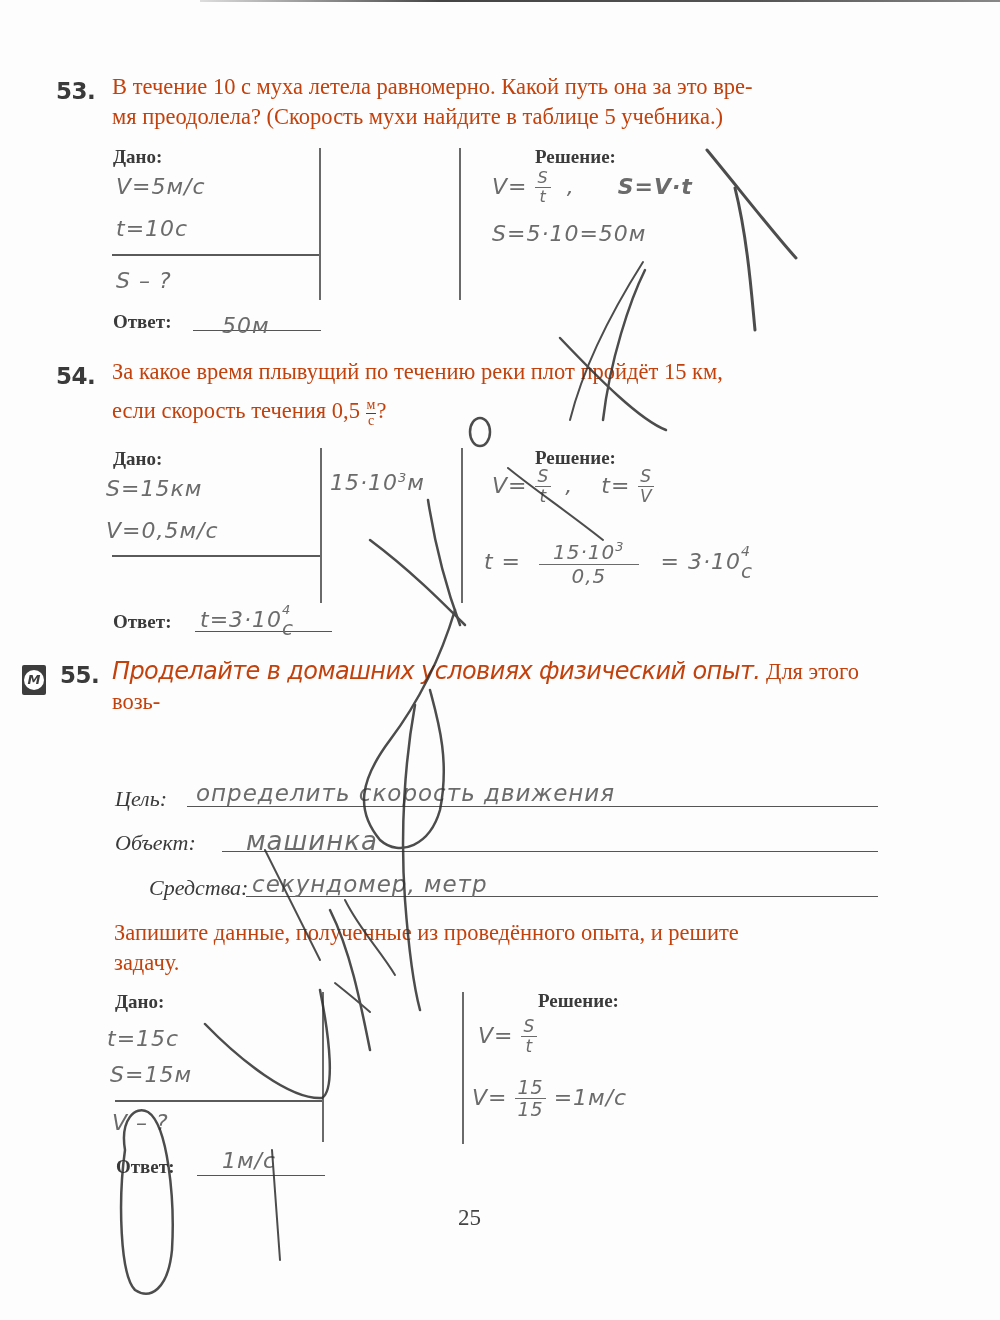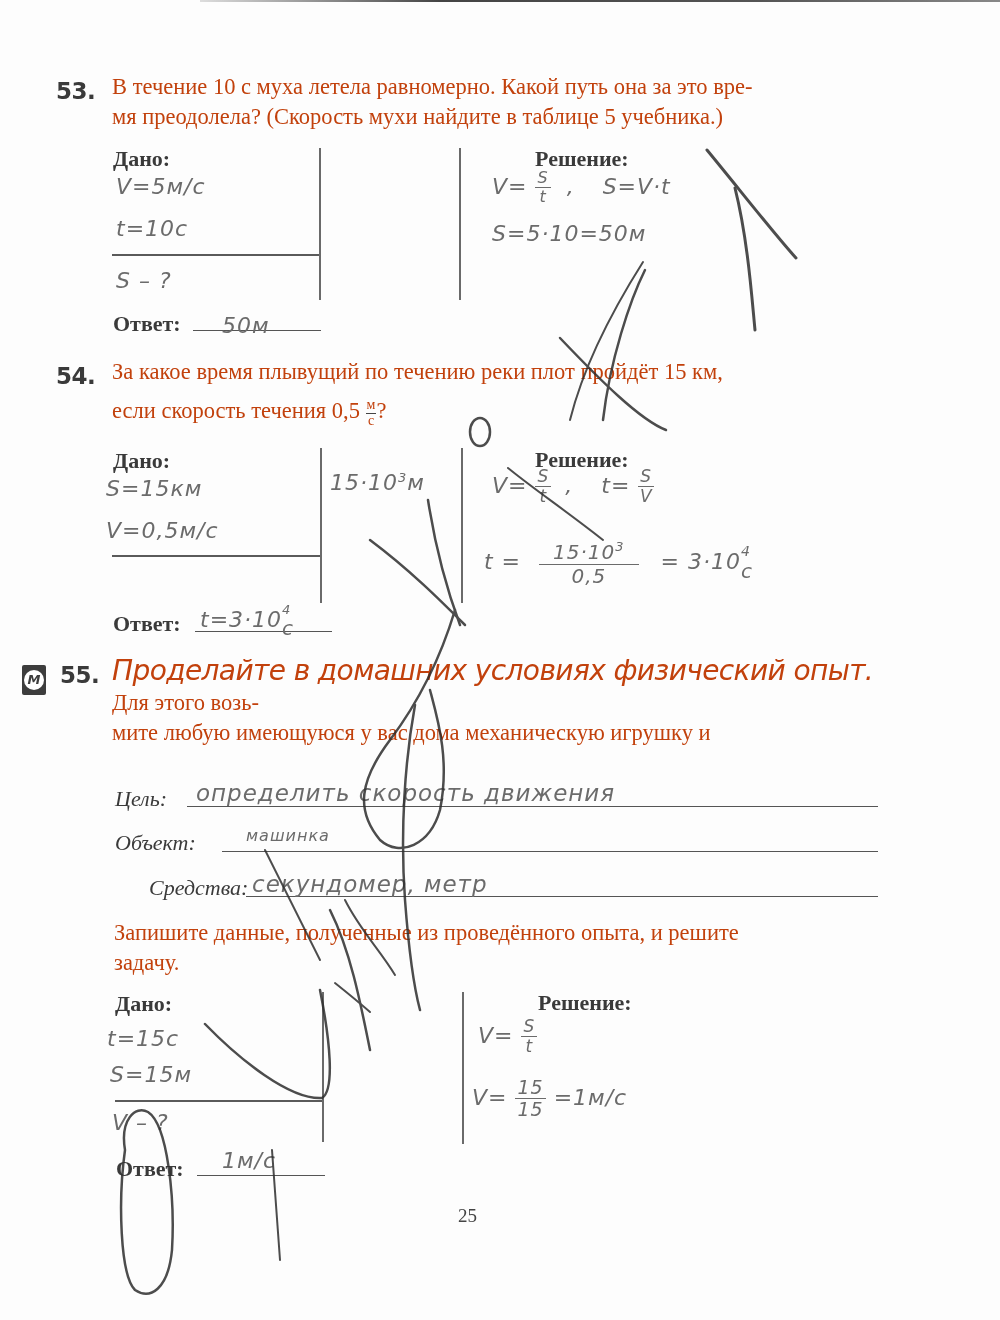"Дано:" .label { font-size: 22px -> 19px }
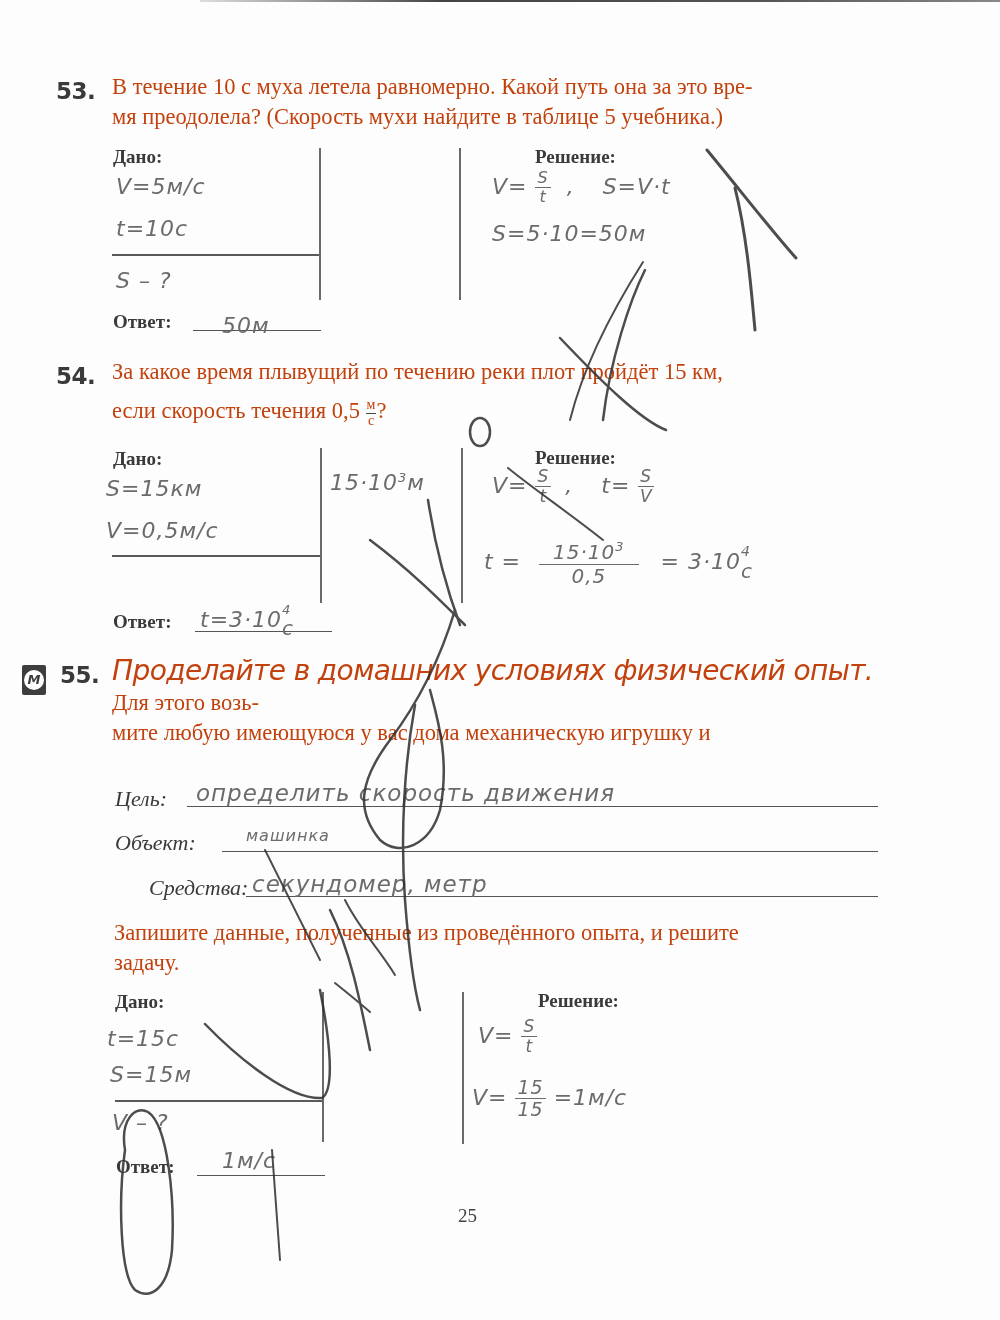"S=V·t" span { font-weight: none -> bold; margin-left: 20px -> 35px }
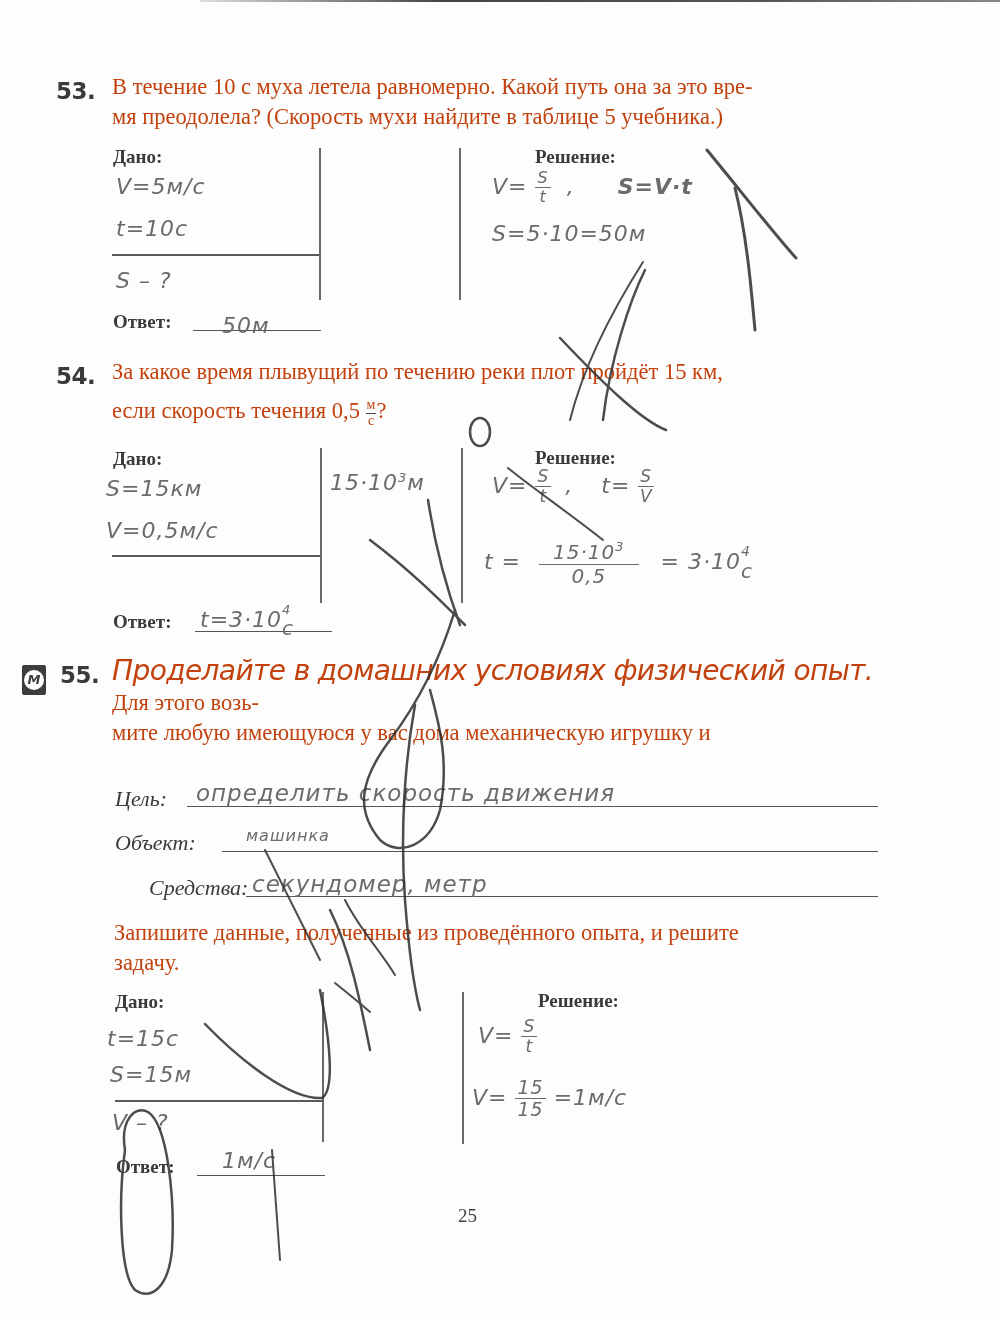"Проделайте в домашних условиях" i { font-size: 28px -> 24px }
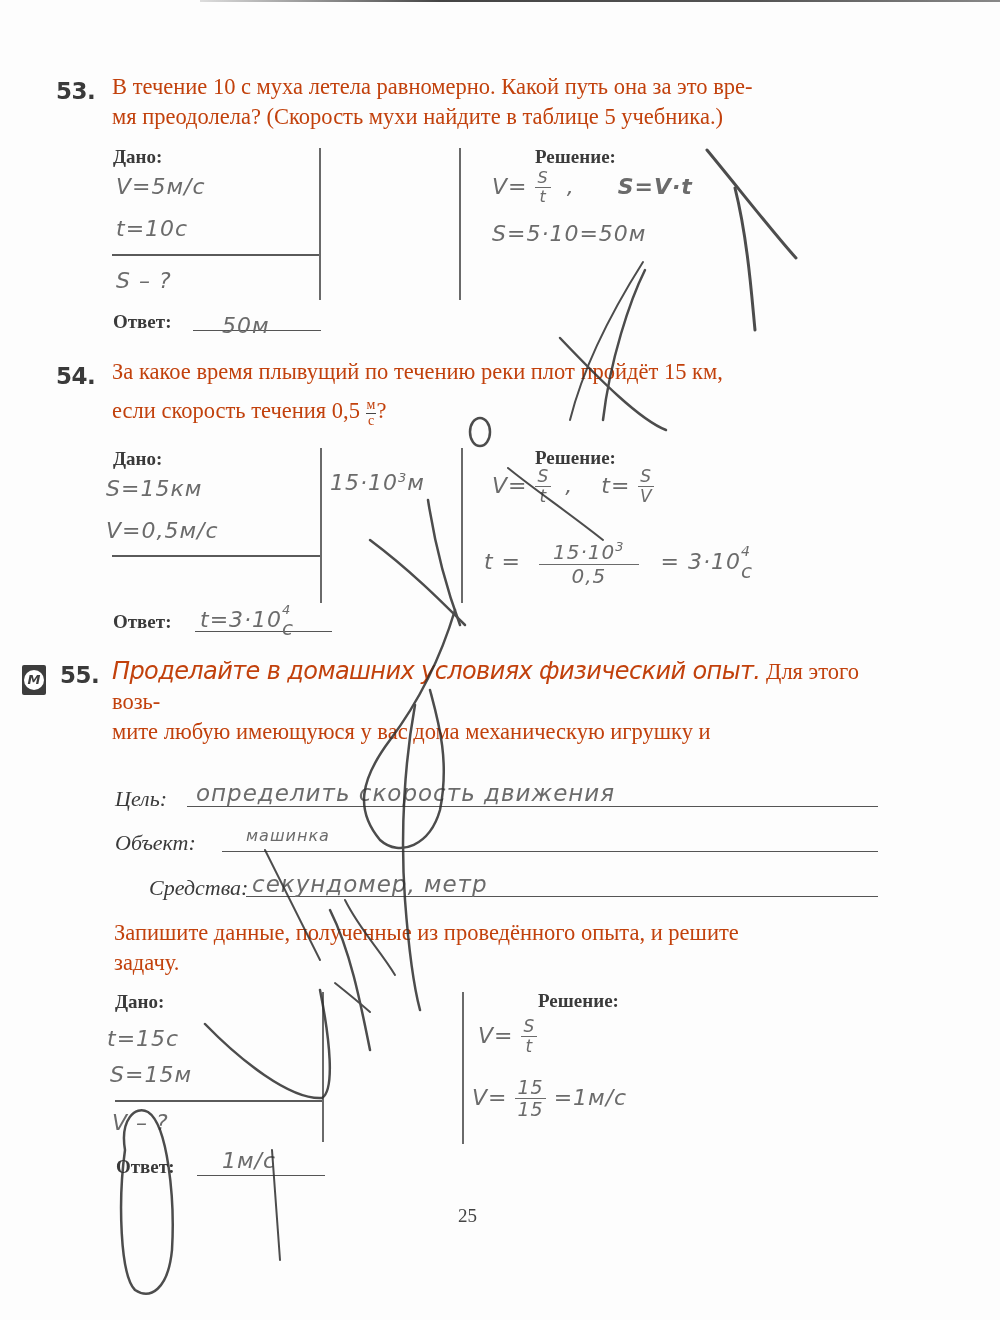"мите любую имеющуюся у вас" div.just { html: <div>мите любую имеющуюся у вас дома механическую игрушку и</div> -> none }
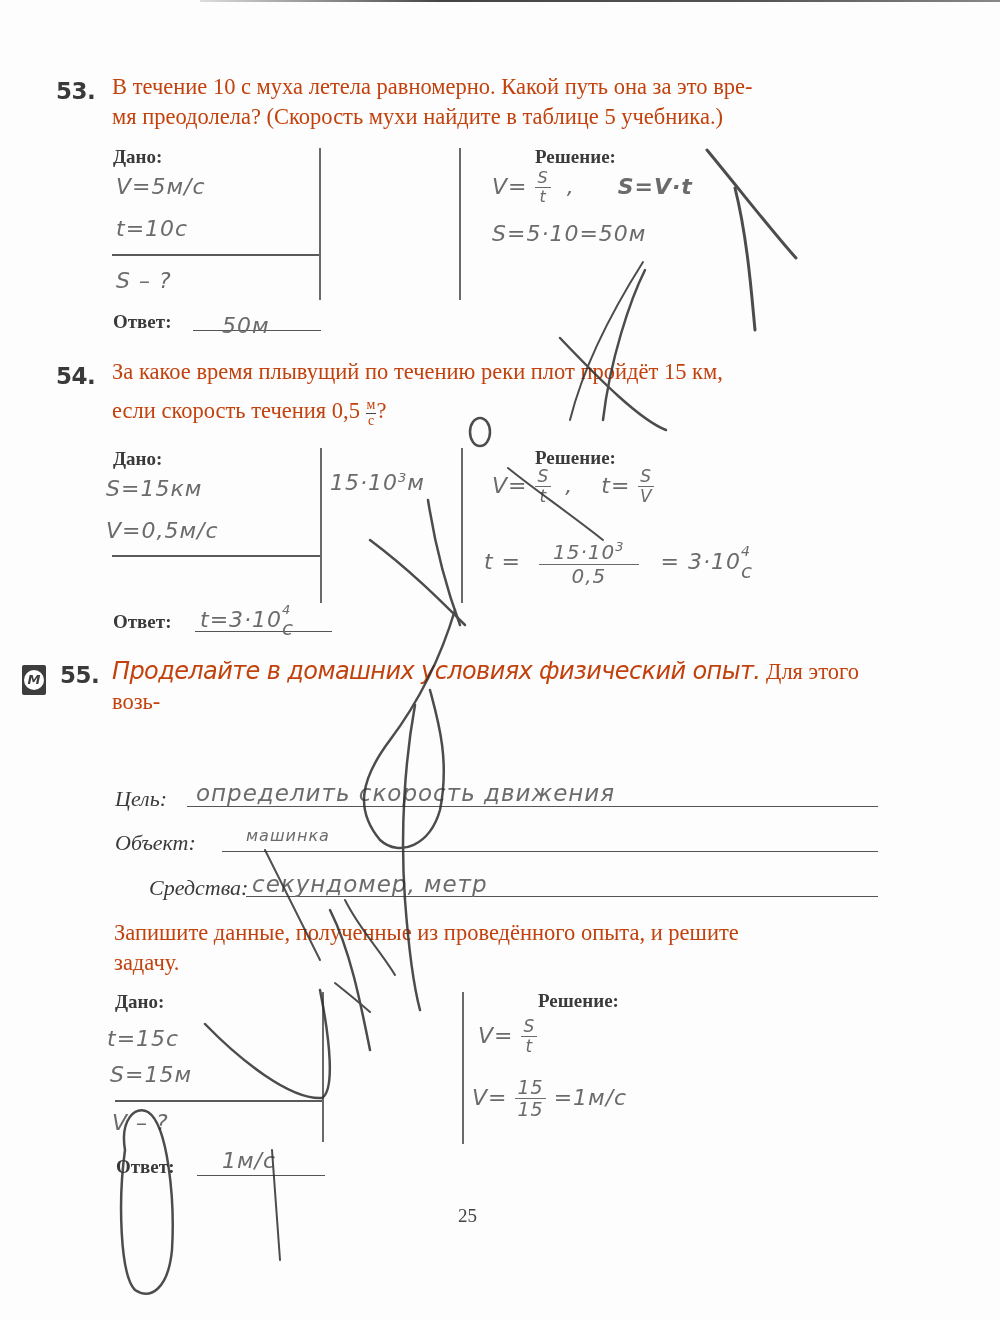"машинка" div.abs { font-size: 16px -> 26px }
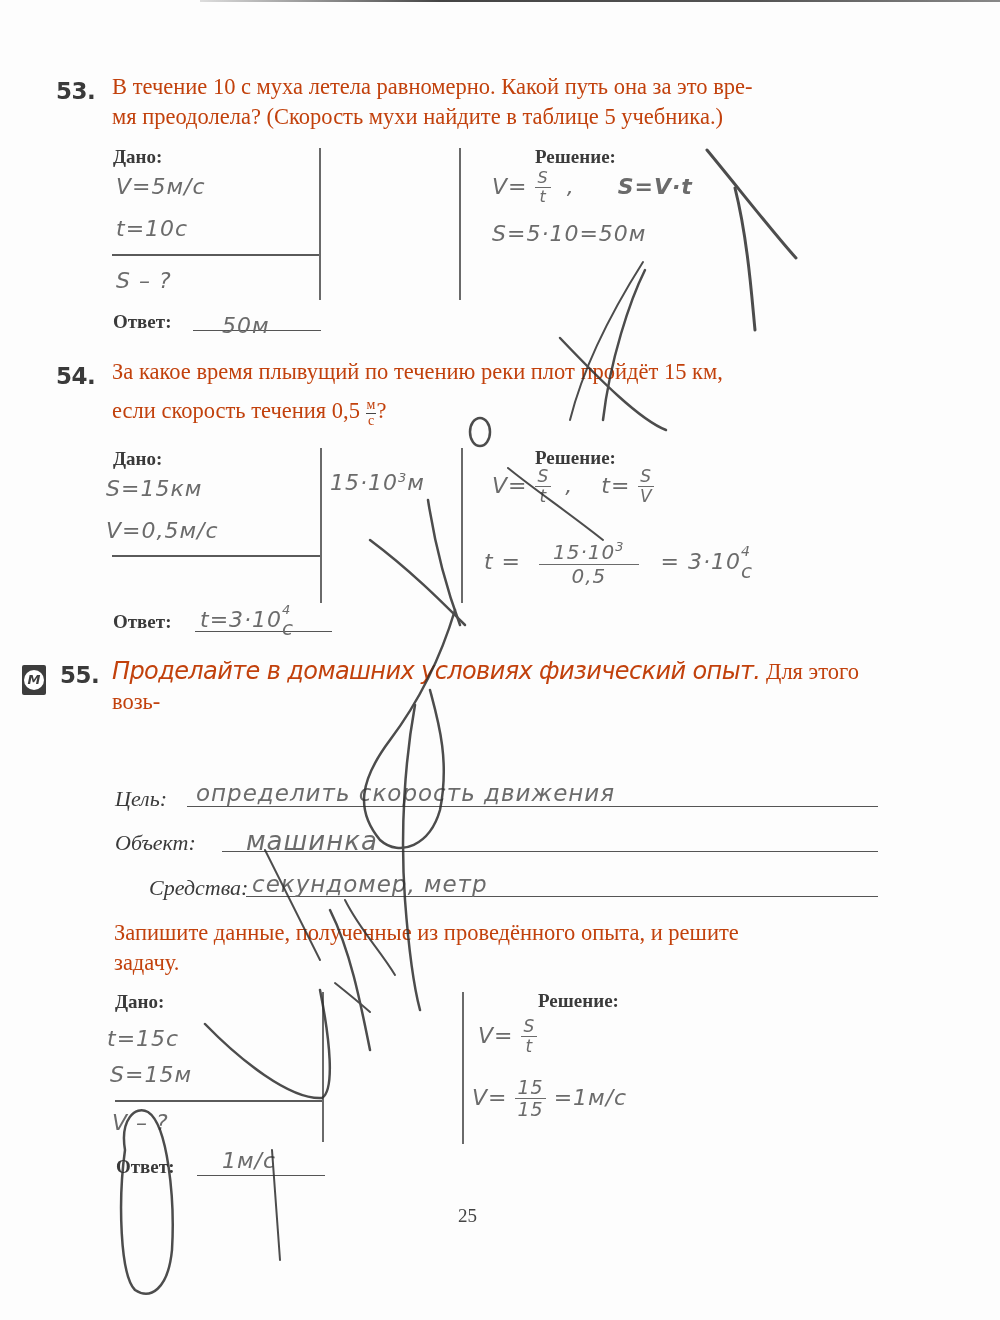"25" .page-number { font-size: 19px -> 23px }
